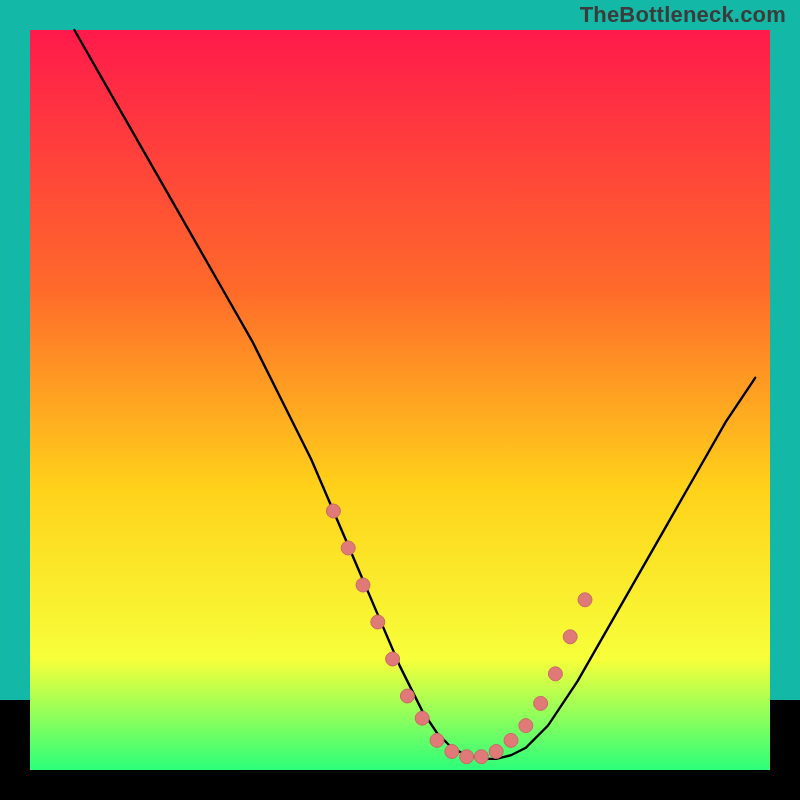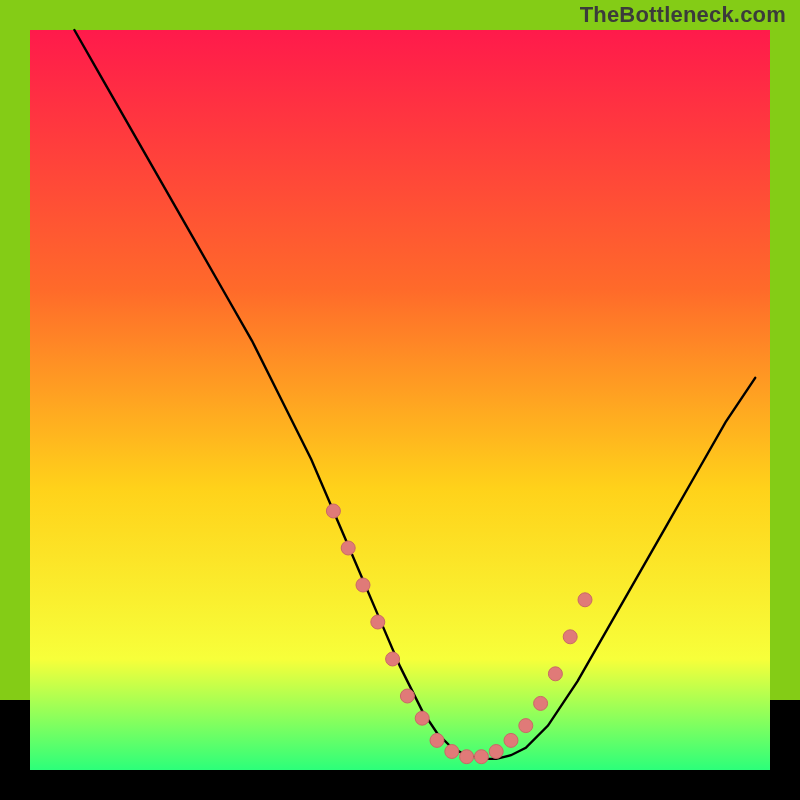"TheBottleneck.com" .stage { background: #84cc16 -> #14b8a6 }
